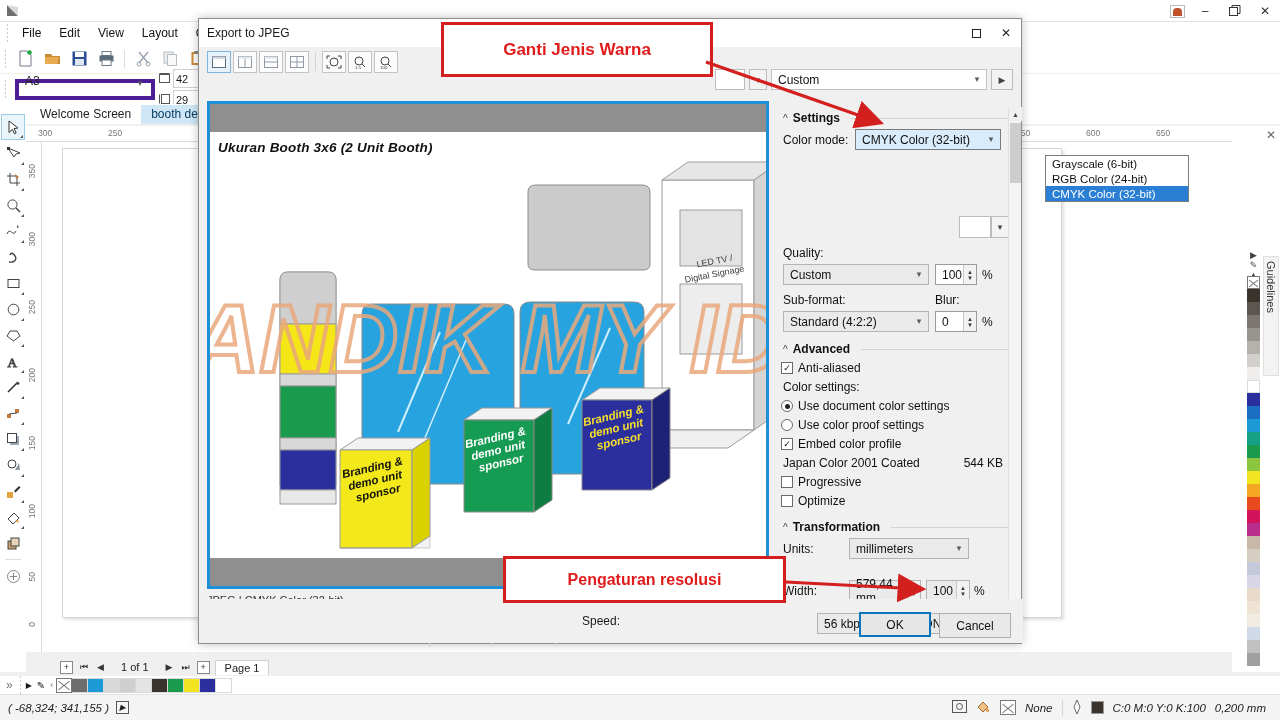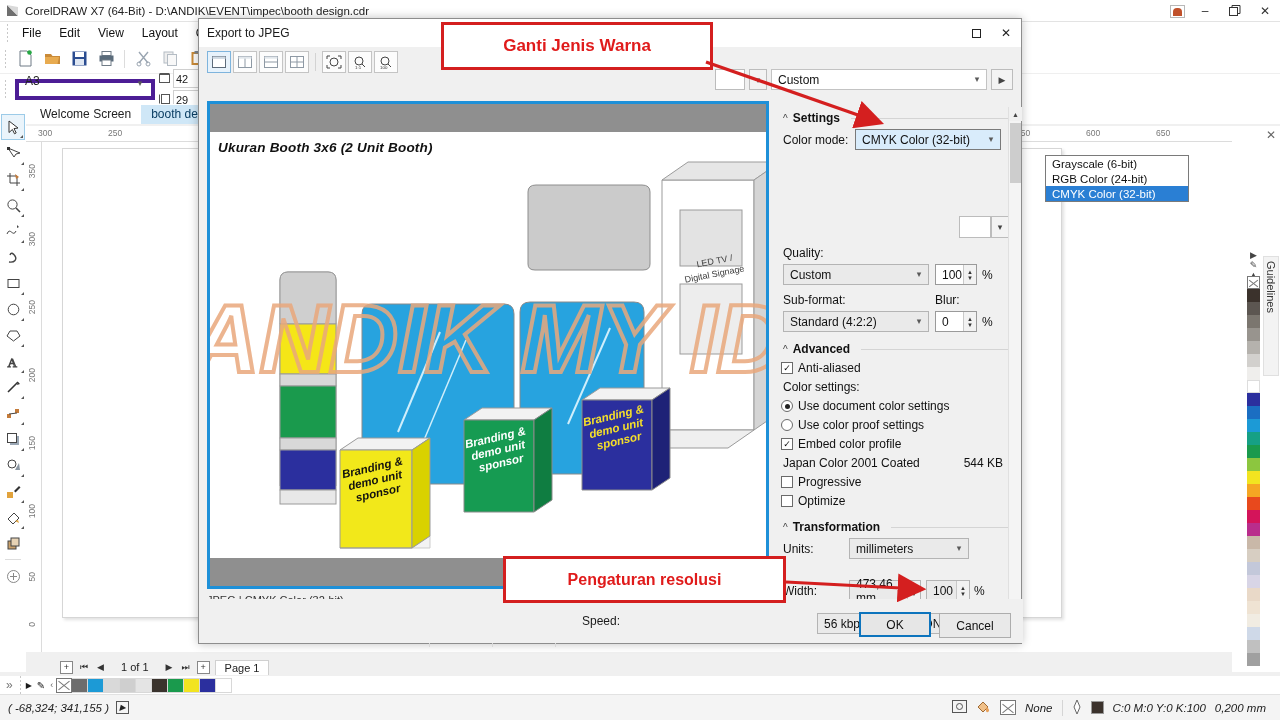"CorelDRAW X7 (64-Bit) -" span.cdr-title-text { html: <span>CorelDRAW X7 (64-Bit) - D:\ANDIK\EVENT\impec\booth design.cdr</span> -> none }
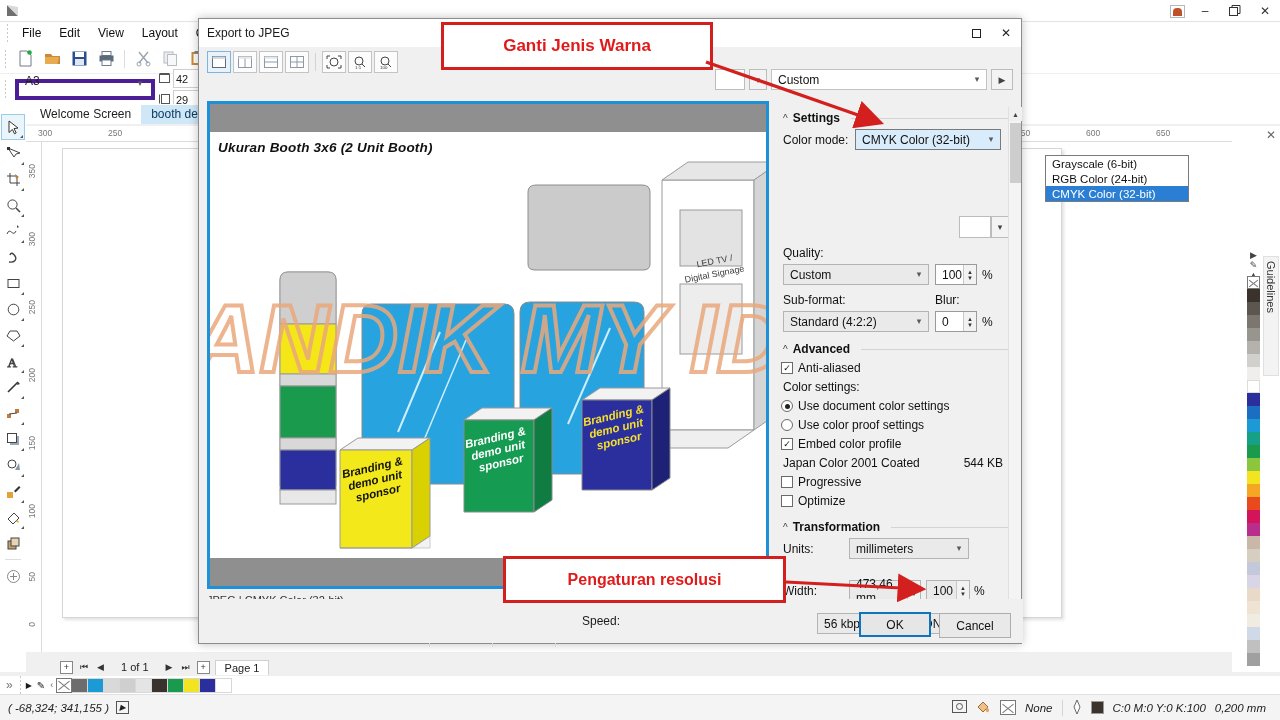"Ganti Jenis Warna" .anno.a1 { height: 48px -> 55px }
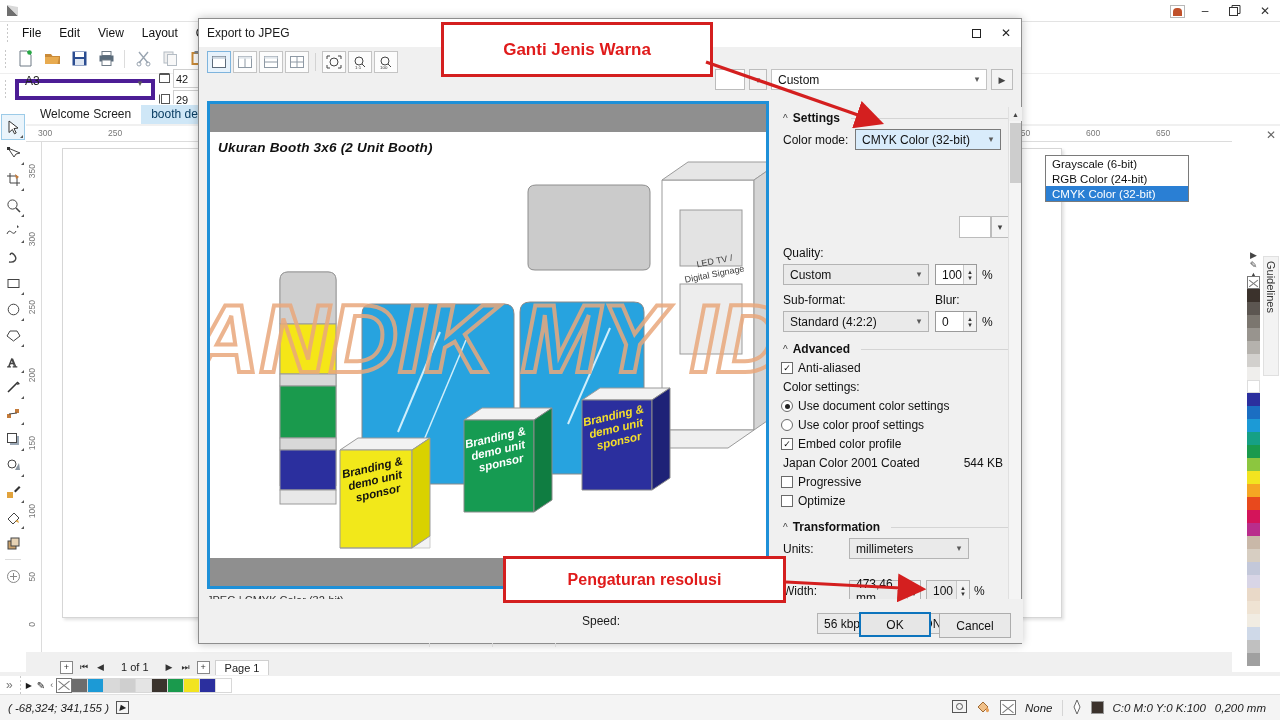"473,46 mm" span { text: 473,46 -> 579,44 }
